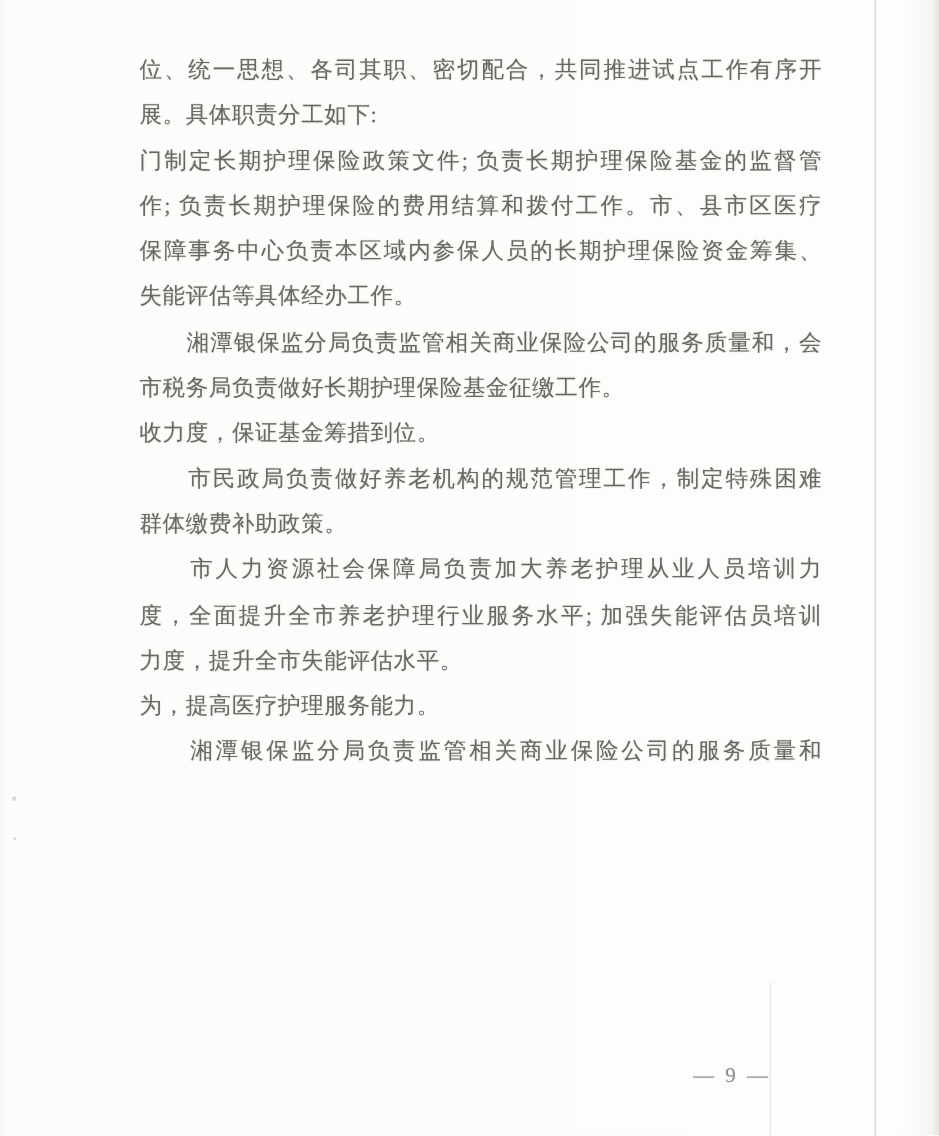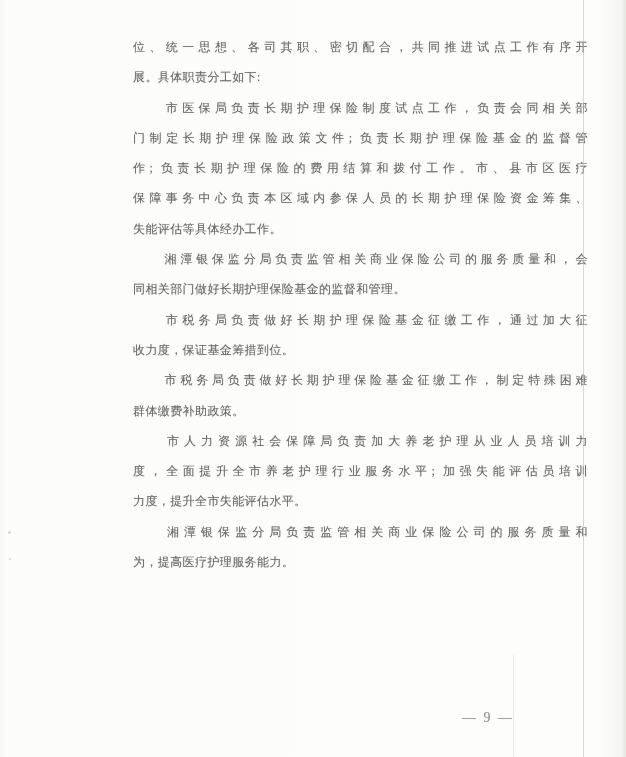"位、统一思想、各司其职、密切配合，共同推进试点工作有序开" .text-block { font-size: 12px -> 15px; margin-left: 40px -> none }
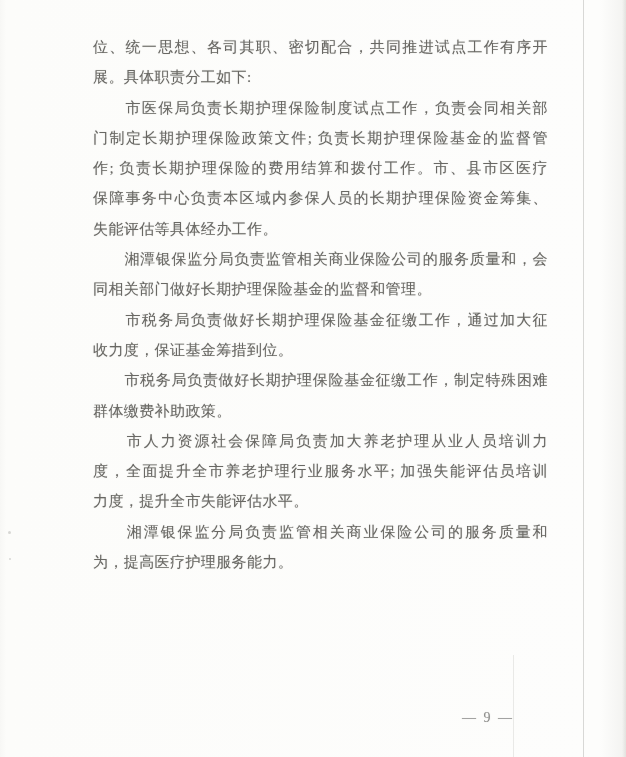"市医保局负责长期护理保险制度试点工作，负责会同相关部" div.line { html: <div> 市医保局负责长期护理保险制度试点工作，负责会同相关部</div> -> none }
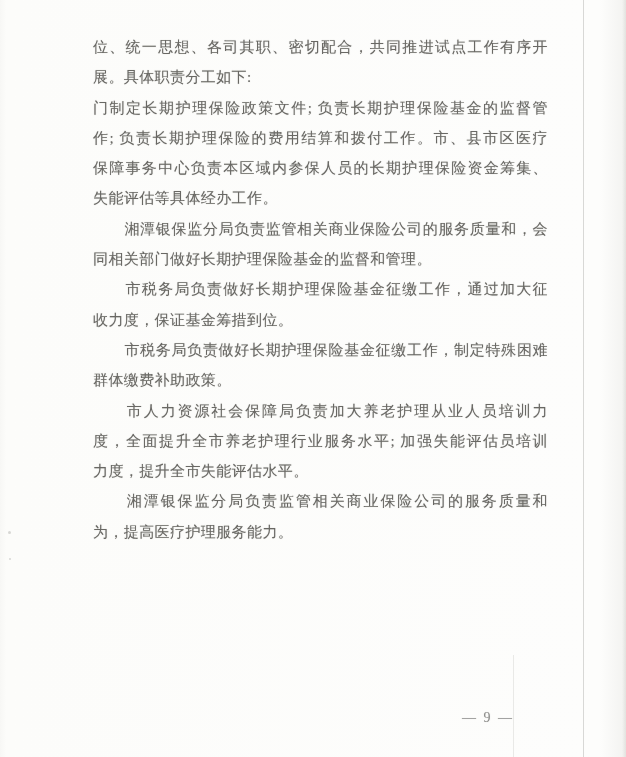"同相关部门做好长期护理保险基金的监督和管理。" div.line { text: 同相关部门做好长期护理保险基金的监督和管理 -> 市税务局负责做好长期护理保险基金征缴工作 }
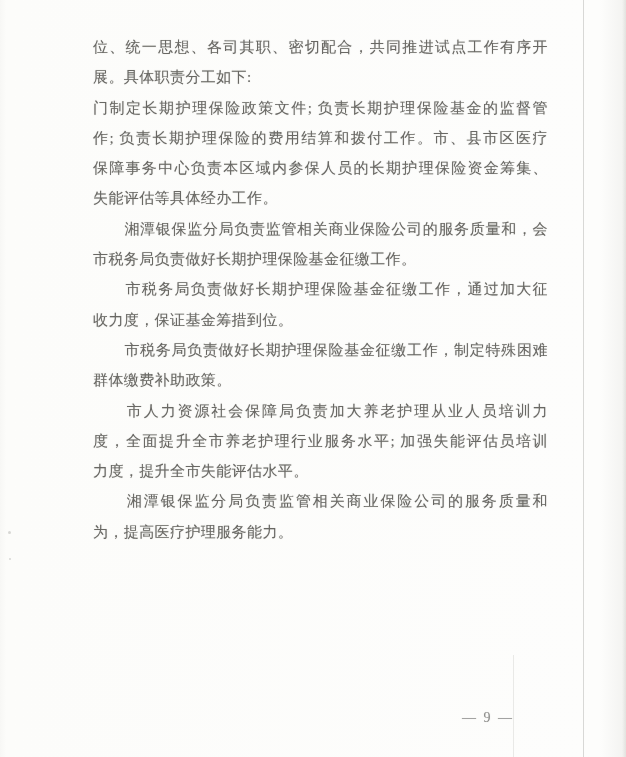"市税务局负责做好长期护理保险基金征缴工作，通过加大征" div.line { html: <div> 市税务局负责做好长期护理保险基金征缴工作，通过加大征</div> -> none }
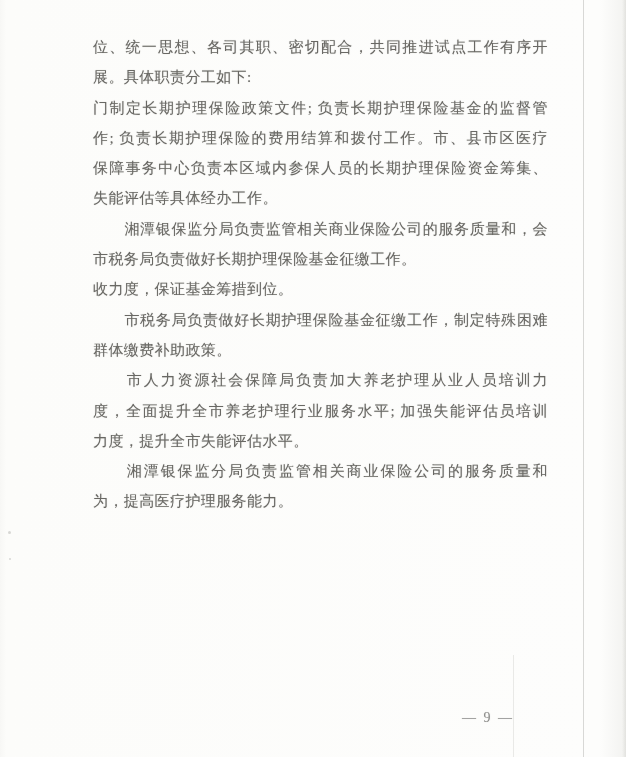"市税务局负责做好长期护理保险基金征缴工作，制定特殊困难" div.line { text: 税务局负责做好长期护理保险基金征缴 -> 民政局负责做好养老机构的规范管理 }
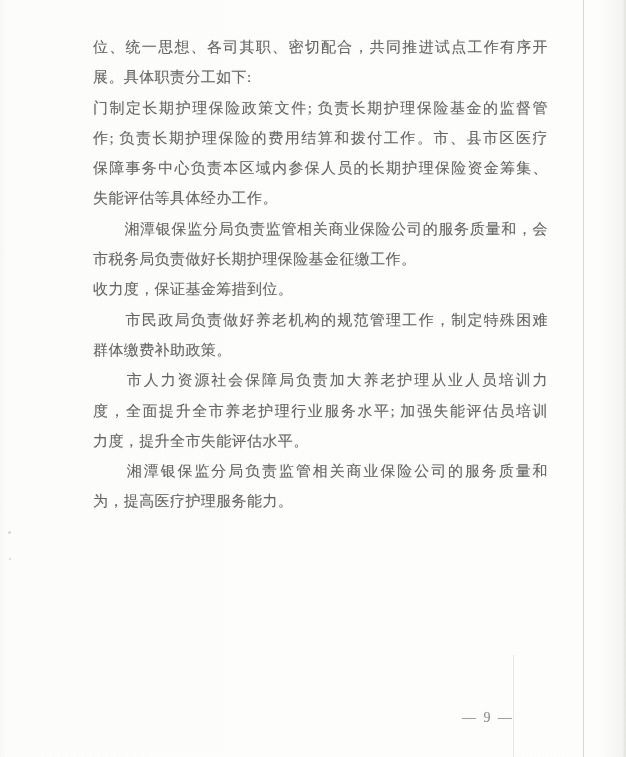"湘潭银保监分局负责监管相关商业保险公司的服务质量和" div.line { order: before "为，提高医疗护理服务能力。" -> after "为，提高医疗护理服务能力。" }
